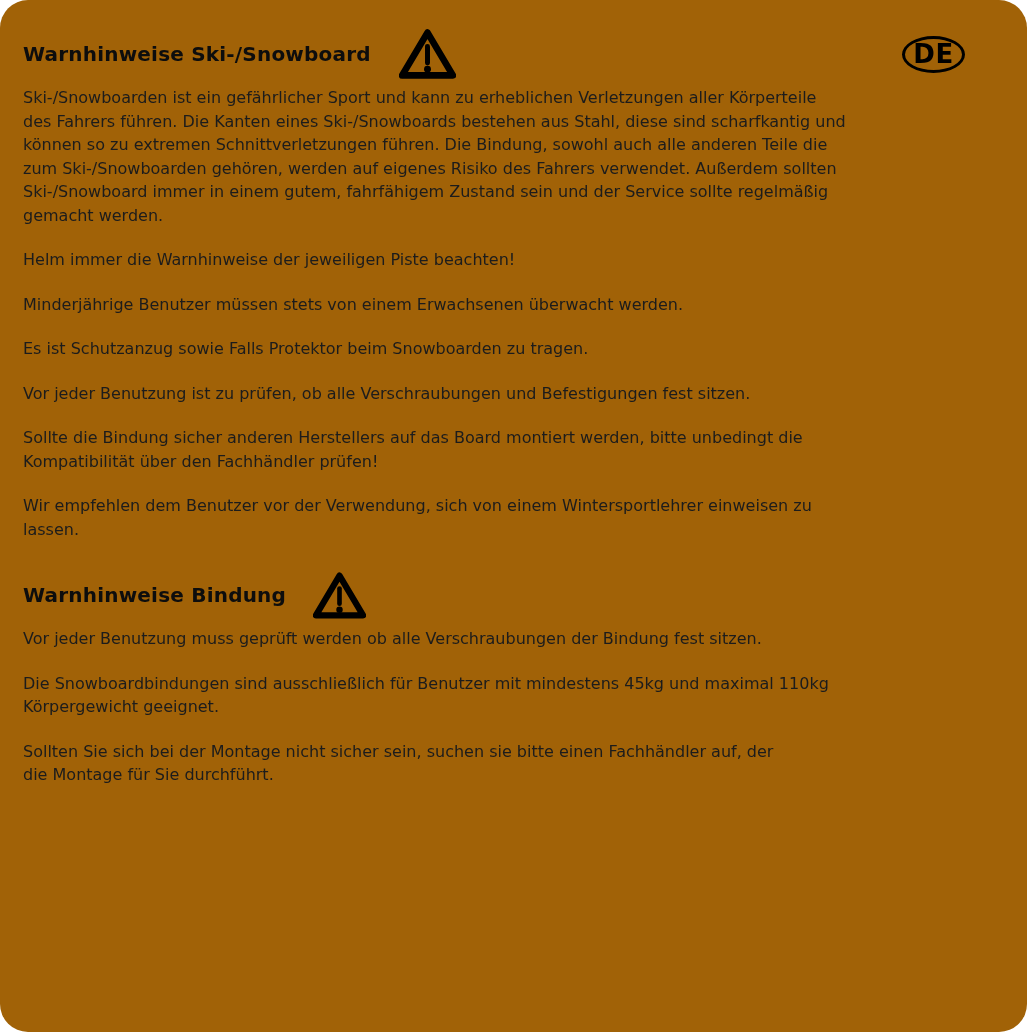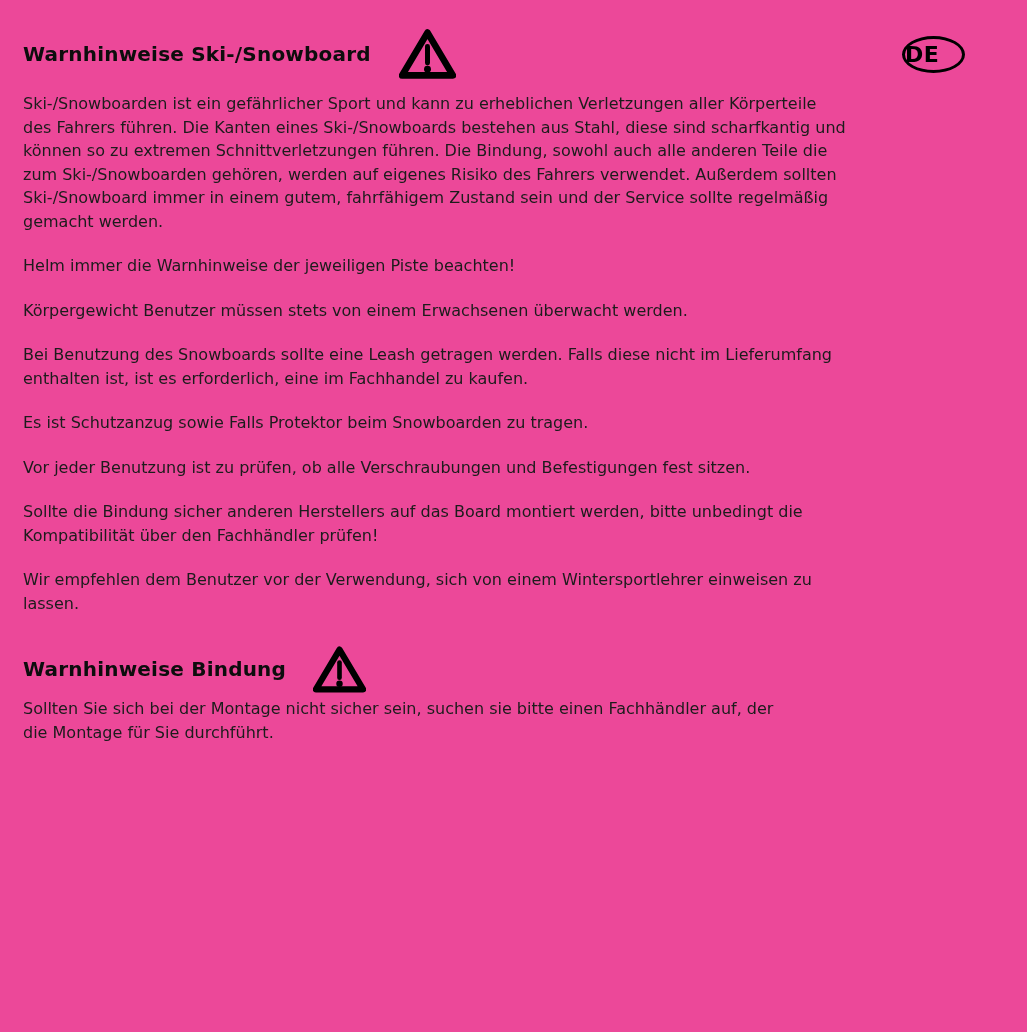"Warnhinweise Ski-/Snowboard" .page { background: #ec4899 -> #a16207; border-radius: none -> 28px }
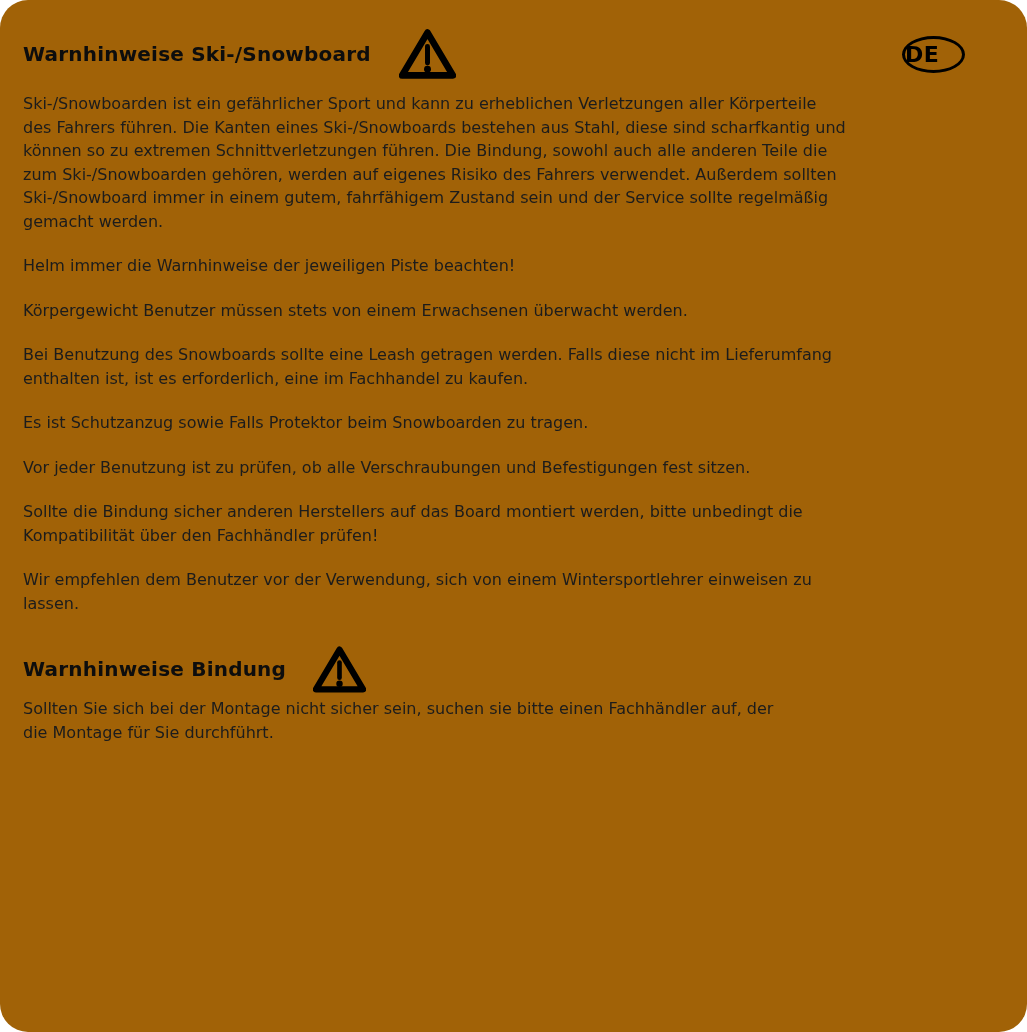"DE" .de-badge { font-size: 22px -> 26px; justify-content: flex-start -> center }
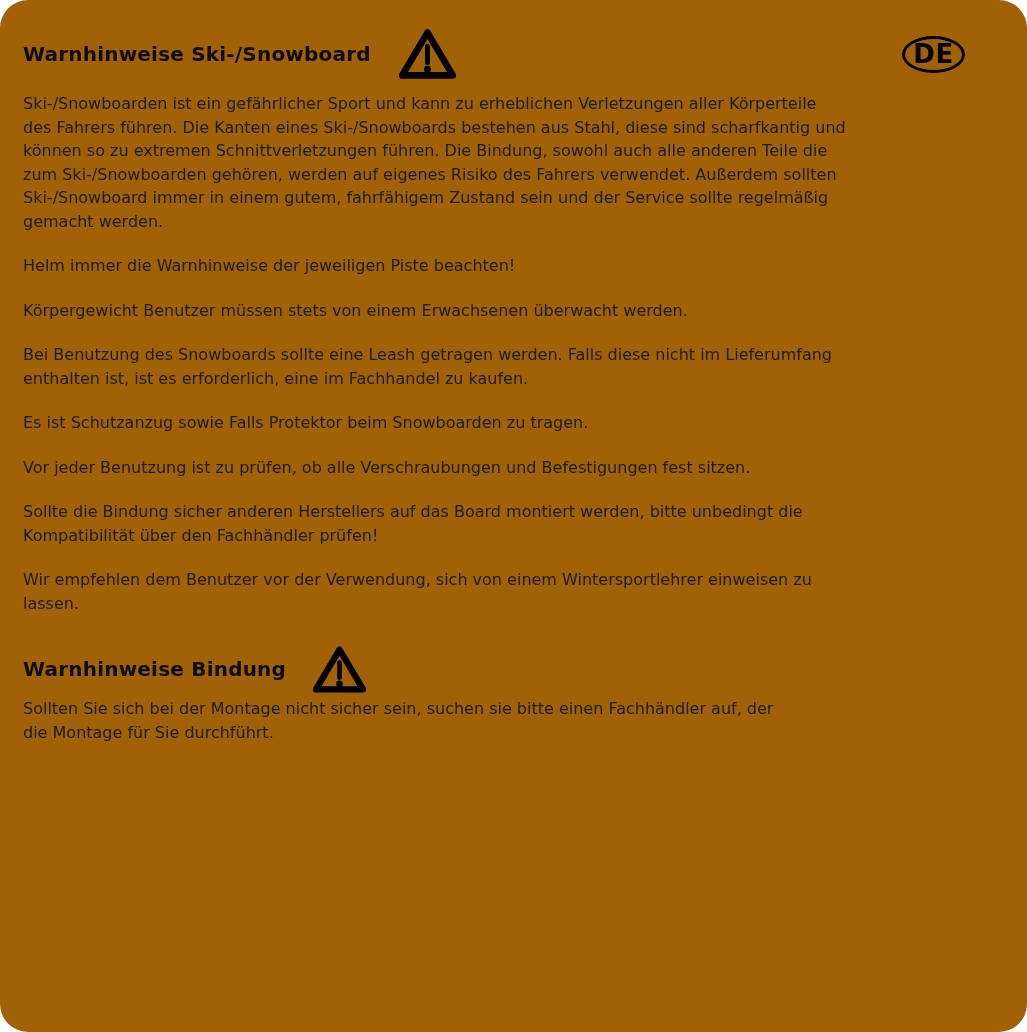"Ski-/Snowboarden ist ein gefährlicher" p.body-text.first { margin-top: 10px -> 4px }
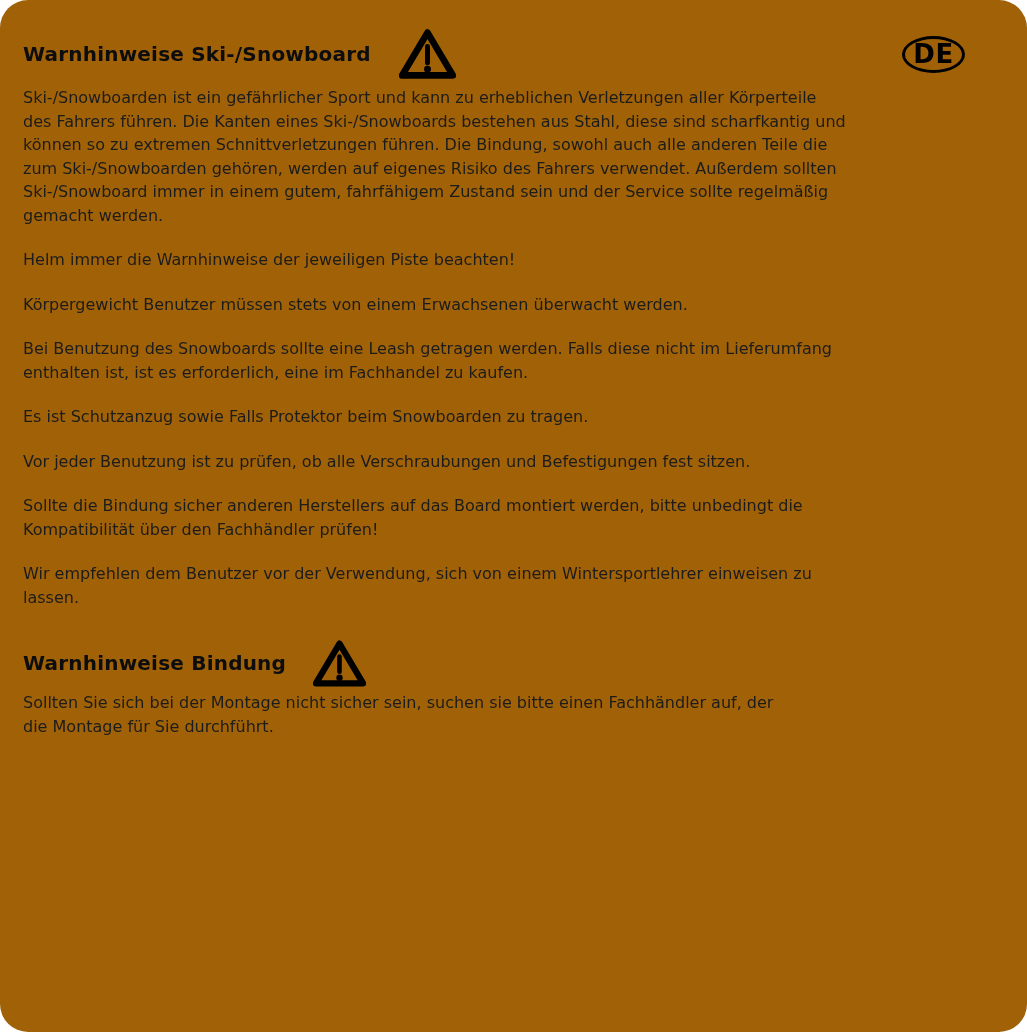"Körpergewicht Benutzer müssen stets von" p.body-text { text: Körpergewicht -> Minderjährige }
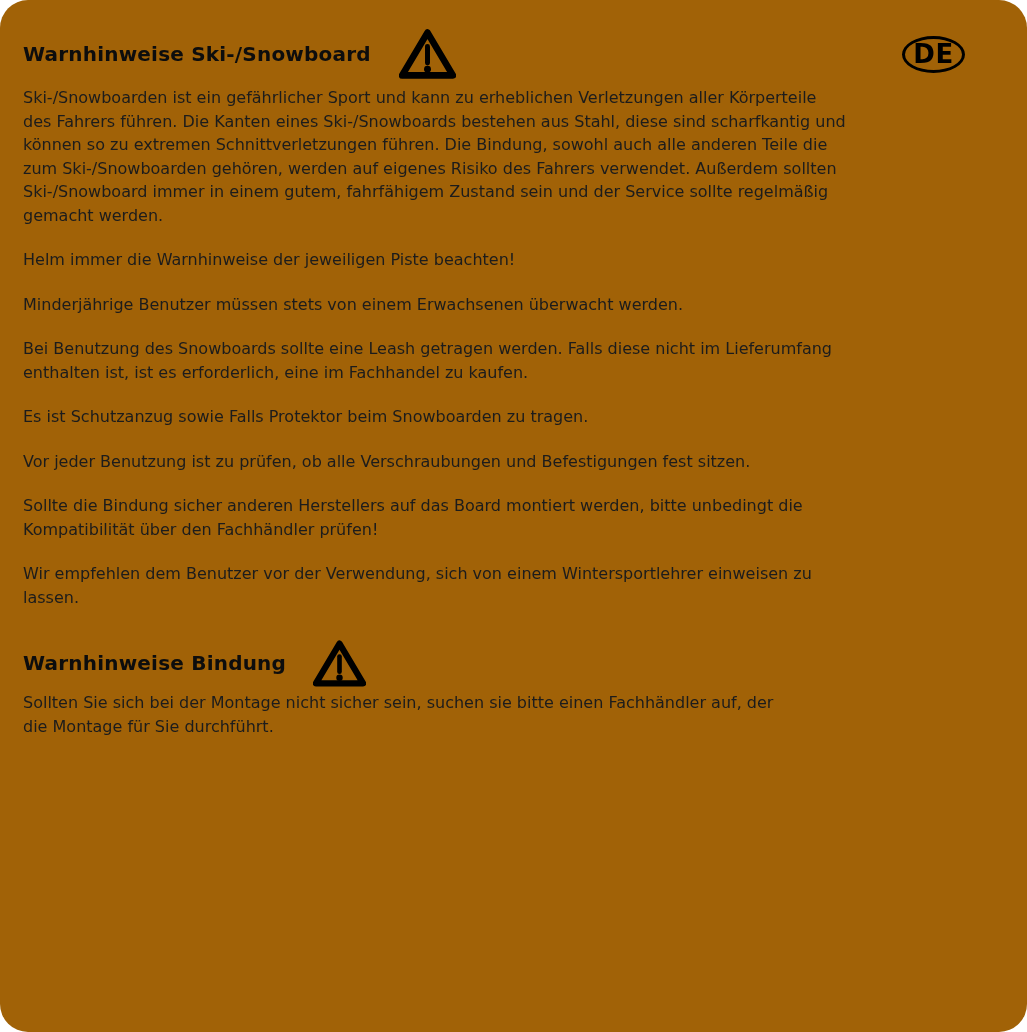"Bei Benutzung des Snowboards sollte" p.body-text { html: <p>Bei Benutzung des Snowboards sollte eine Leash getragen werden. Falls diese nicht im Lieferumfang enthalten ist, ist es erforderlich, eine im Fachhandel zu kaufen.</p> -> none }
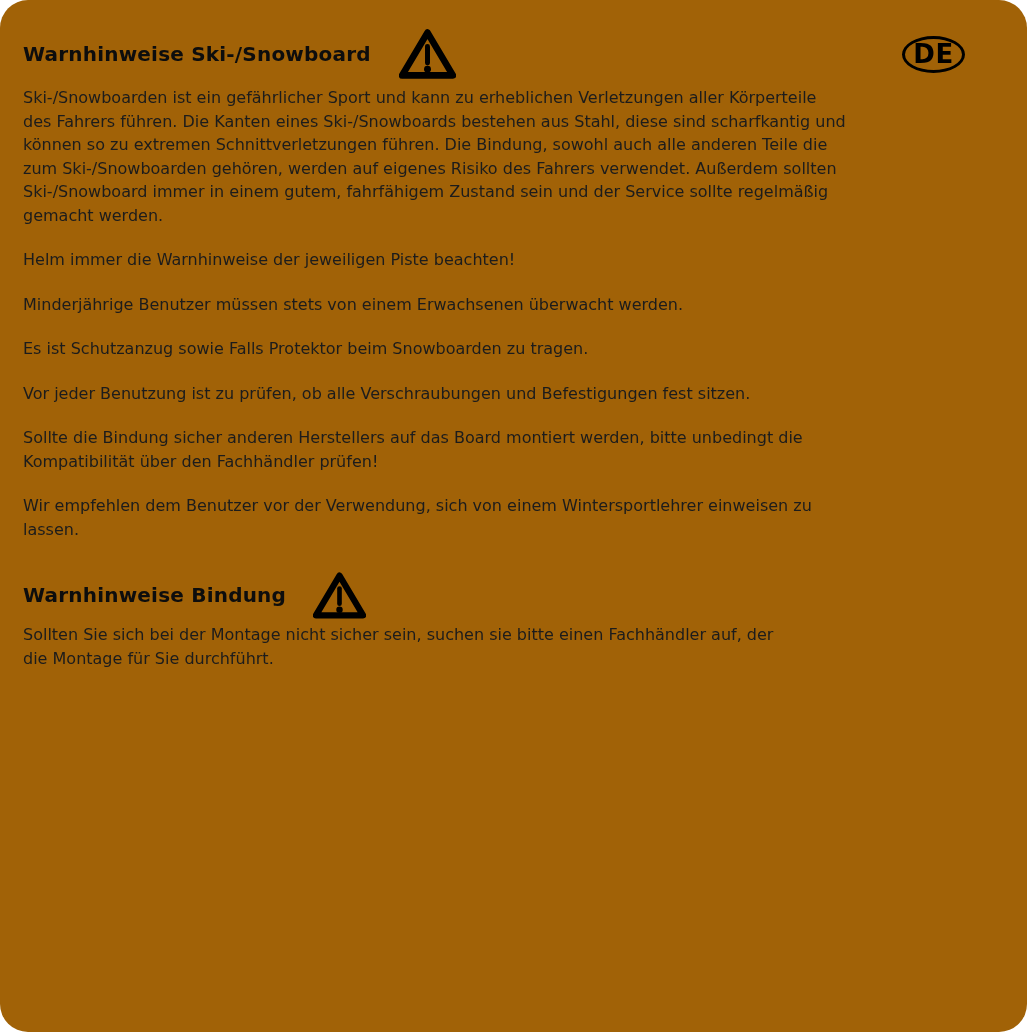"Vor jeder Benutzung muss geprüft" p.body-text { html: none -> <p>Vor jeder Benutzung muss geprüft werden ob alle Verschraubungen der Bindung fest sitzen.</p> }
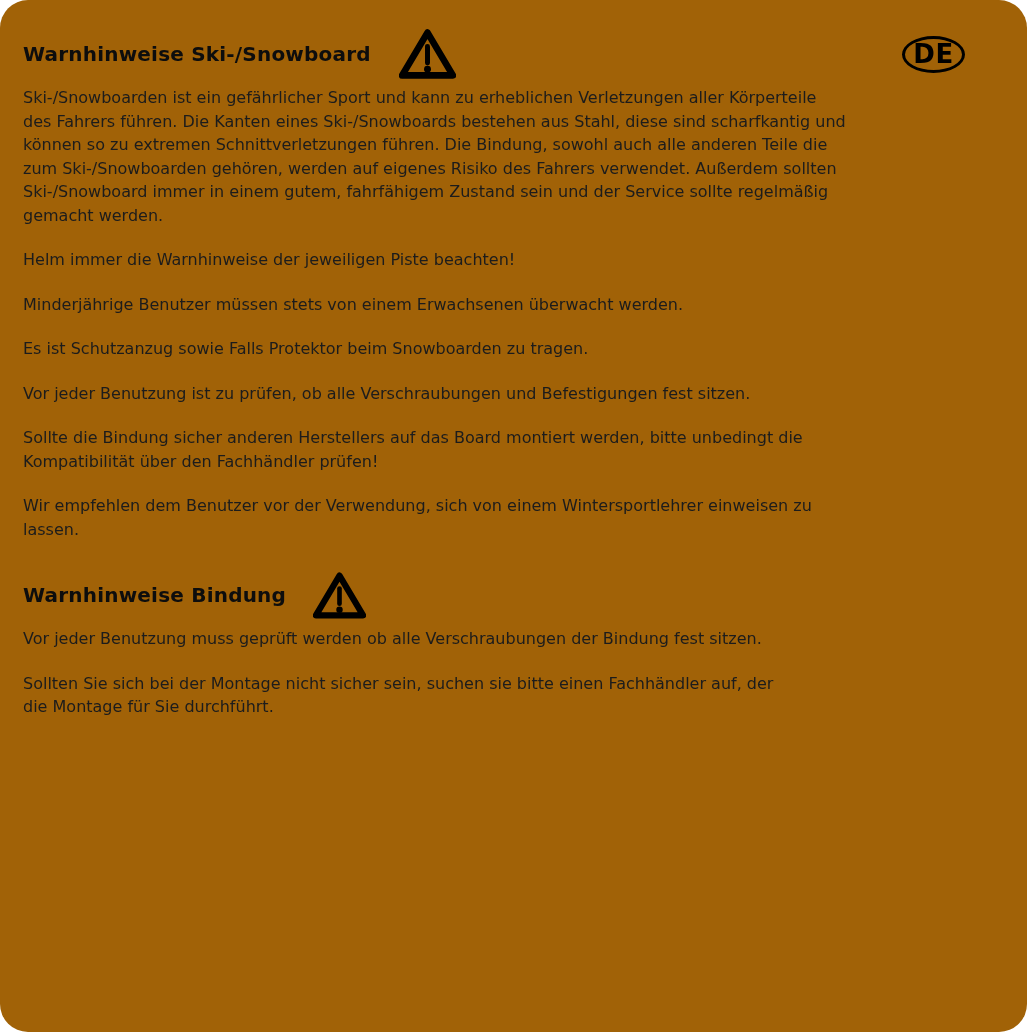"Die Snowboardbindungen sind" p.body-text { html: none -> <p>Die Snowboardbindungen sind ausschließlich für Benutzer mit mindestens 45kg und maximal 110kg Körpergewicht geeignet.</p> }
